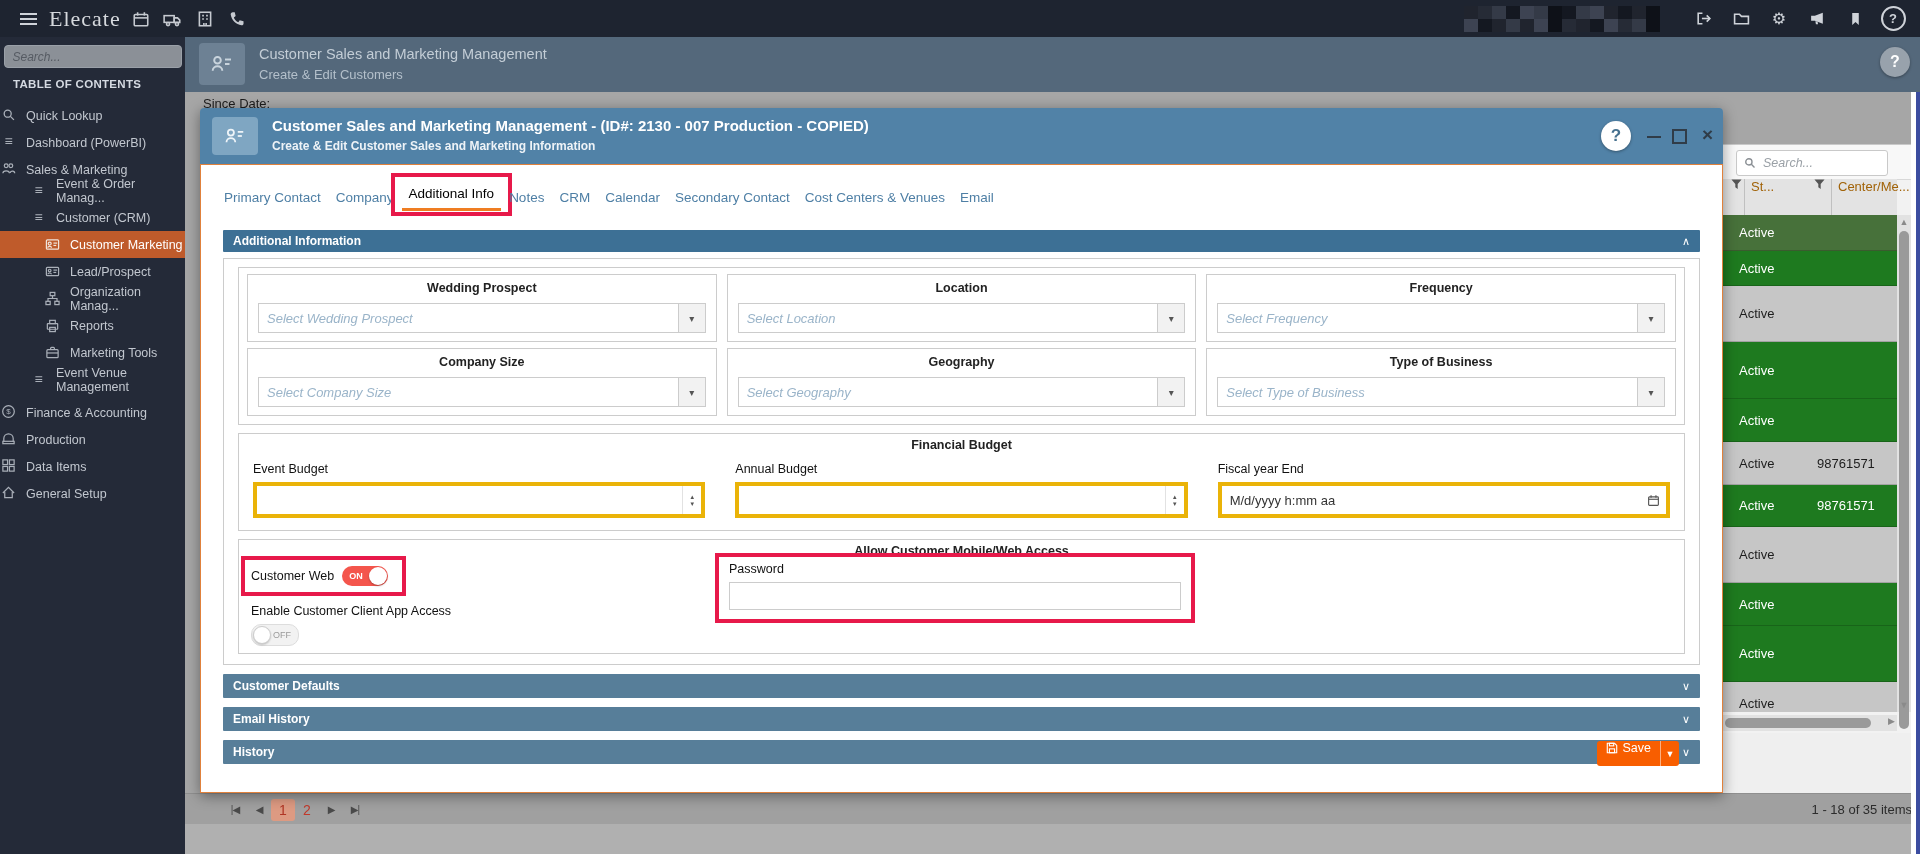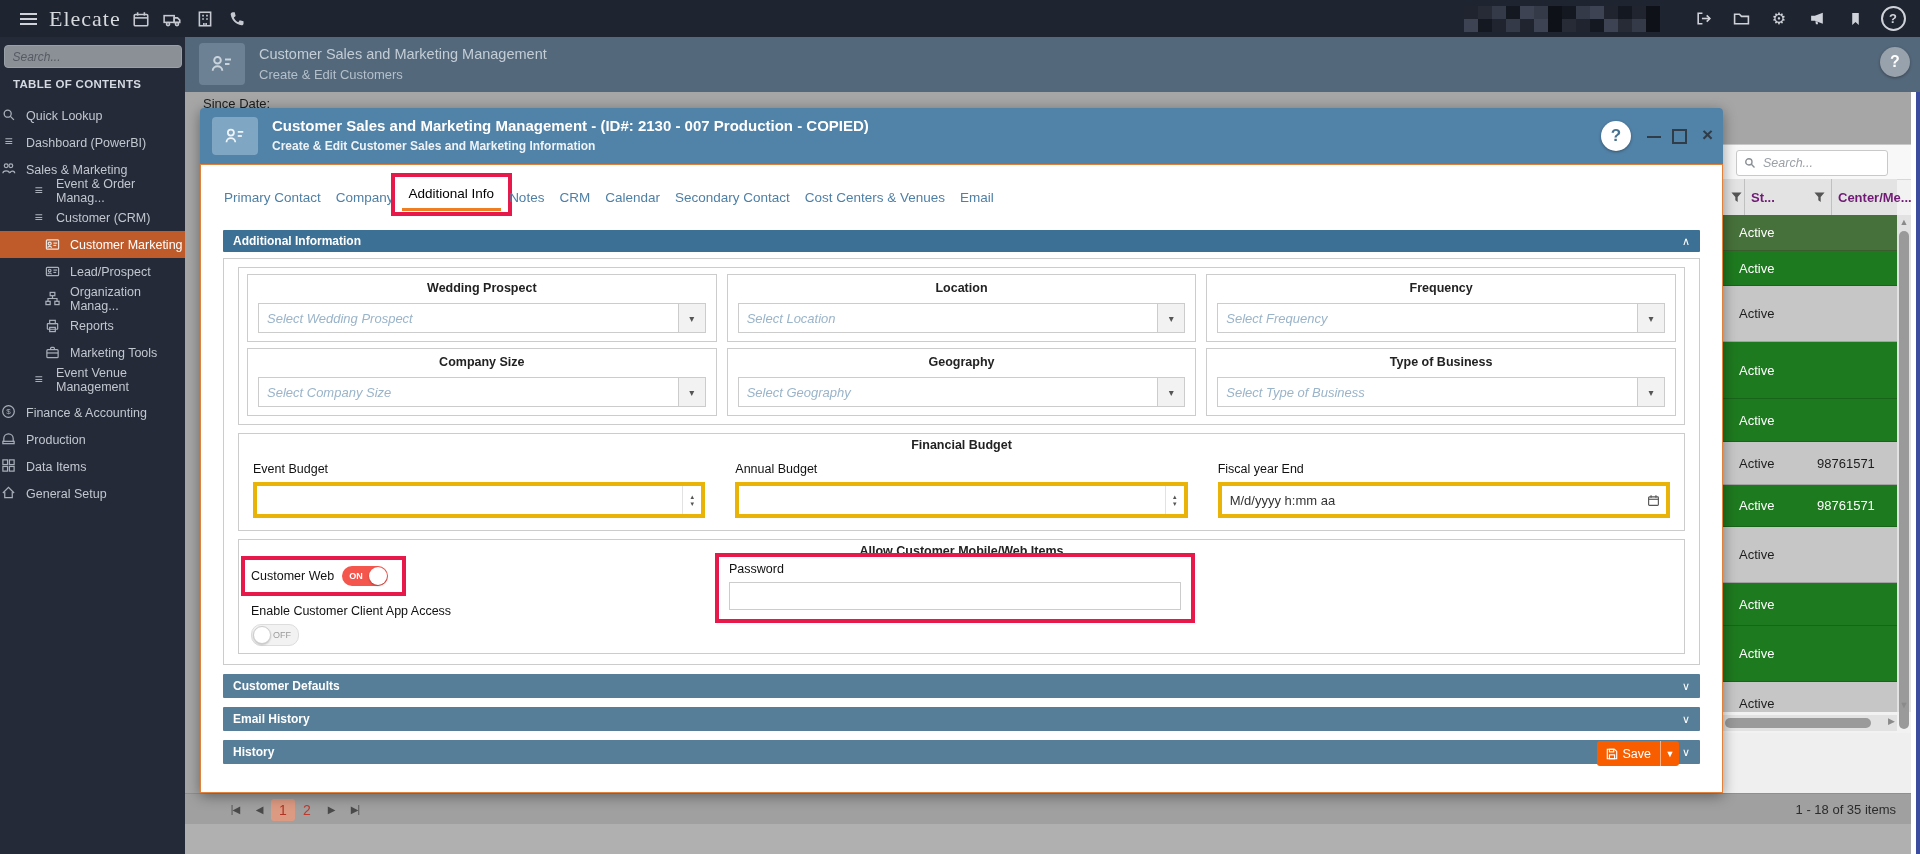"St..." .g-h { align-items: center -> none; color: #701a75 -> #a16207; font-weight: bold -> none }
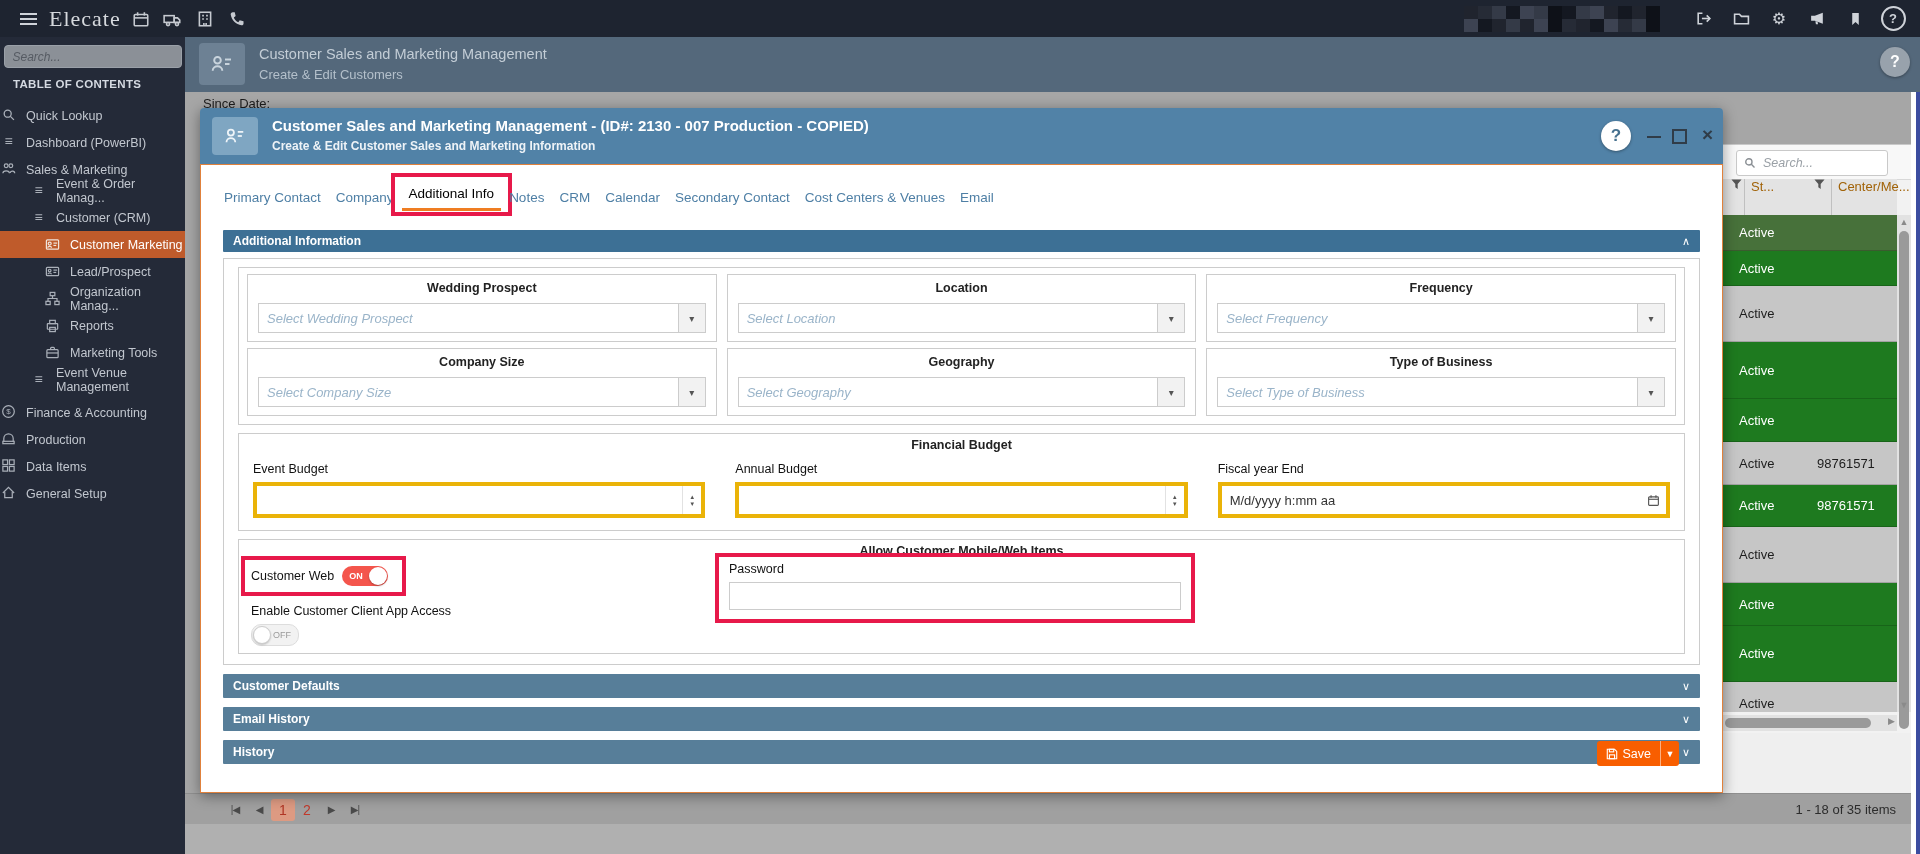"Allow Customer Mobile/Web Items" div.fs-title { text: Items -> Access }
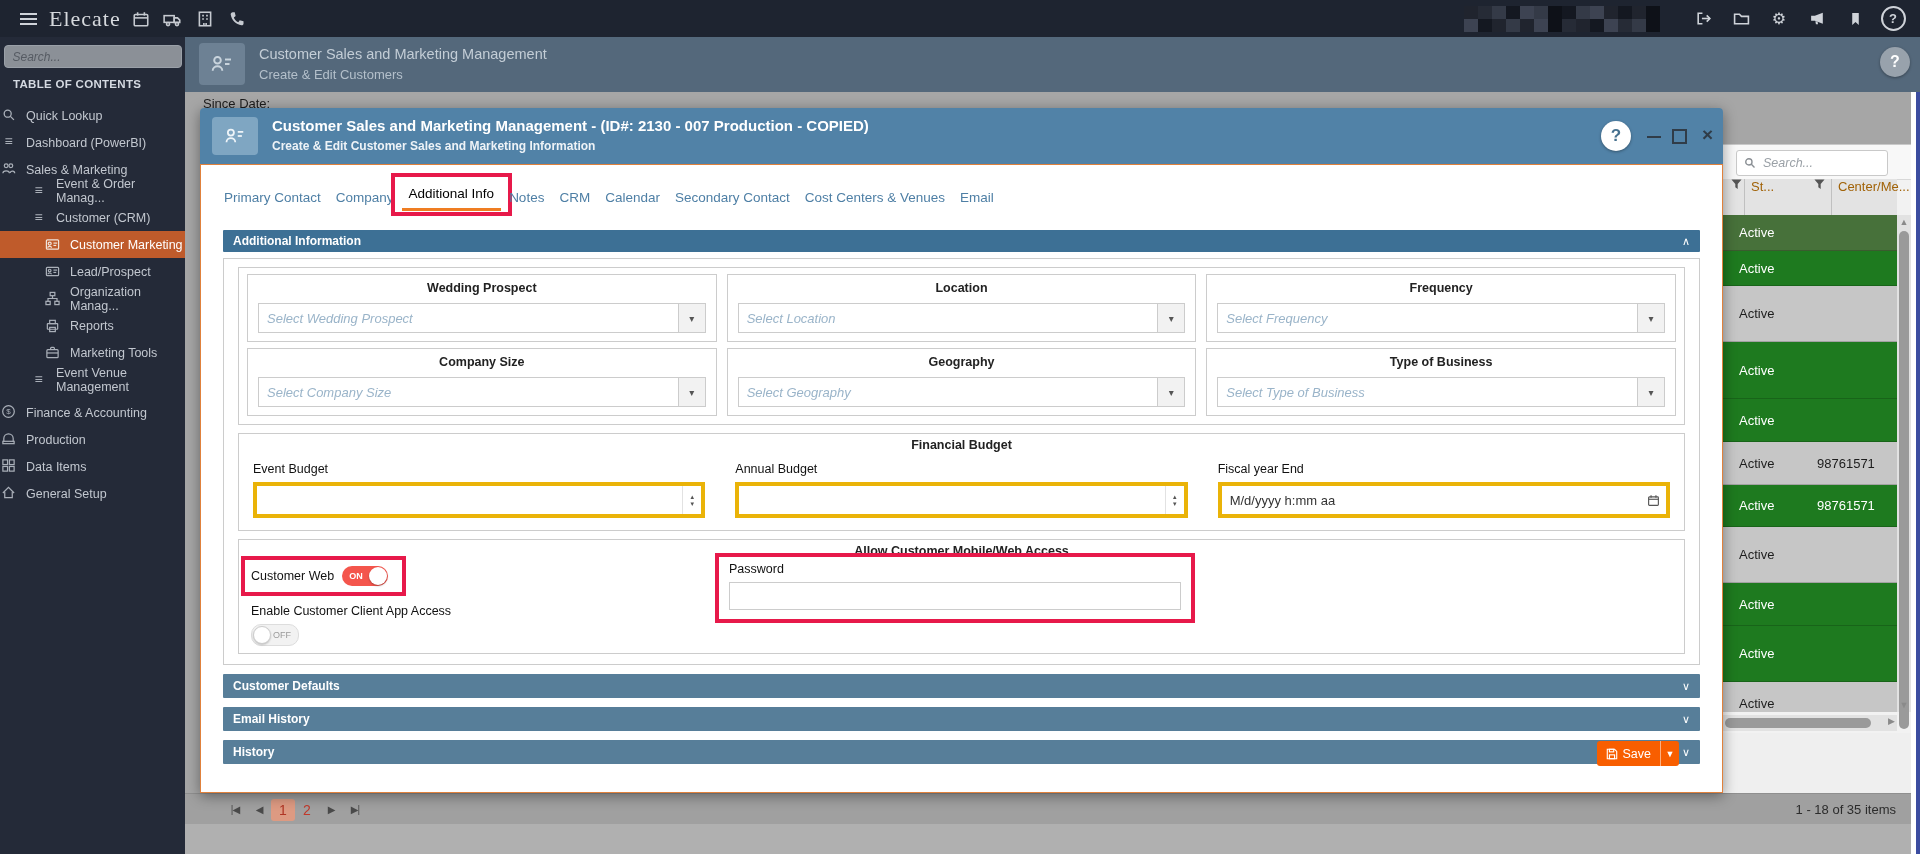"Save" .save-btn { align-items: center -> flex-start }
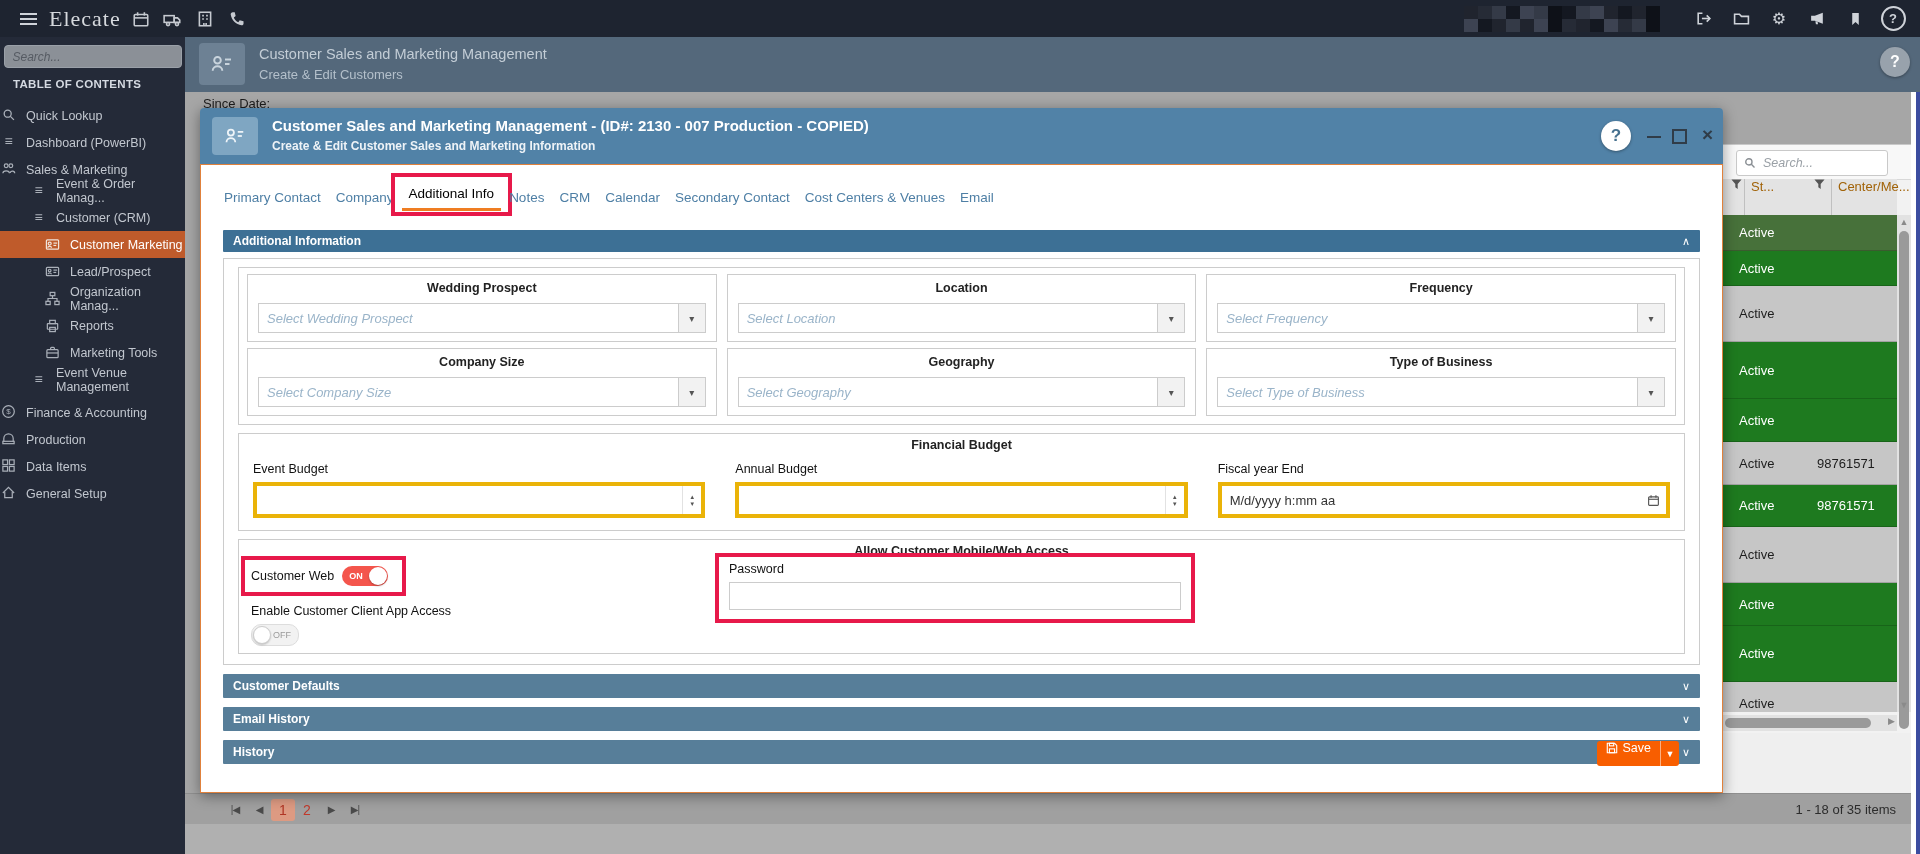"1 - 18 of 35" .items-info { margin-right: 24px -> 8px }
